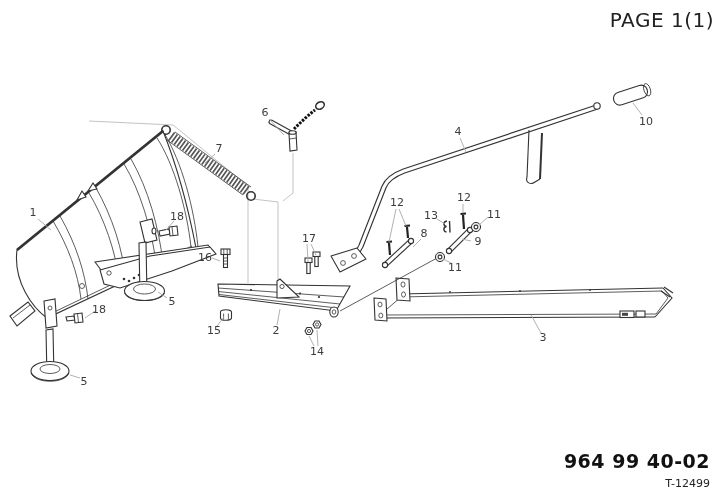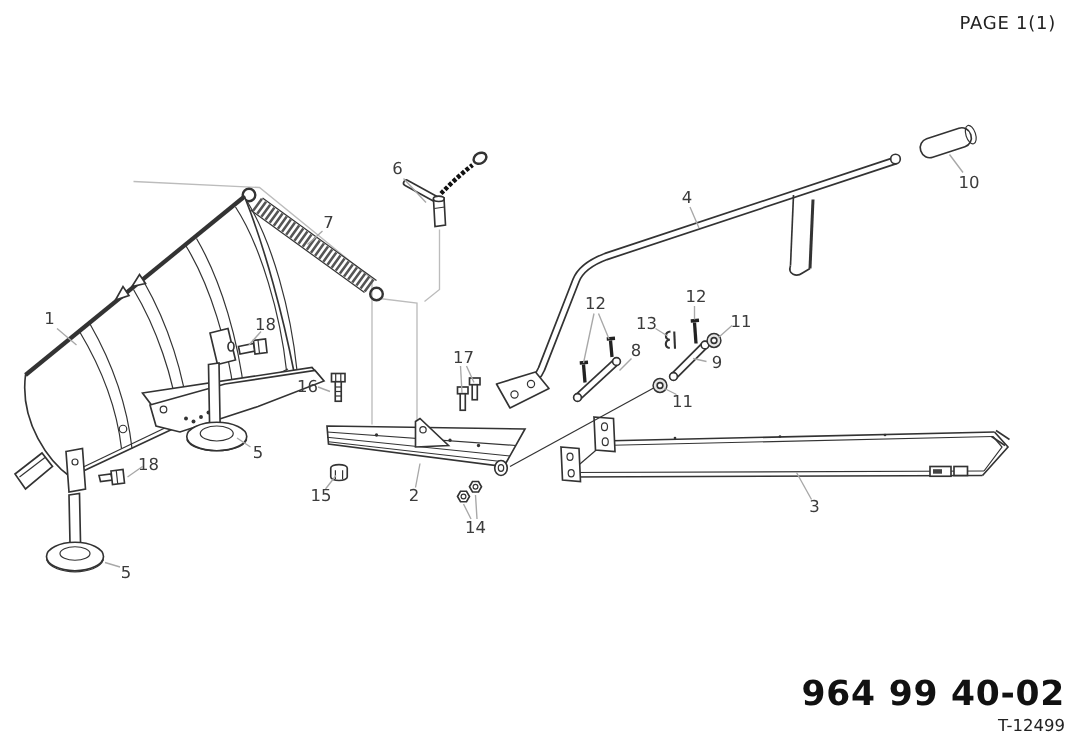"PAGE 1(1)" .hdr { font-size: 12px -> 20px; right: 14px -> 4px }
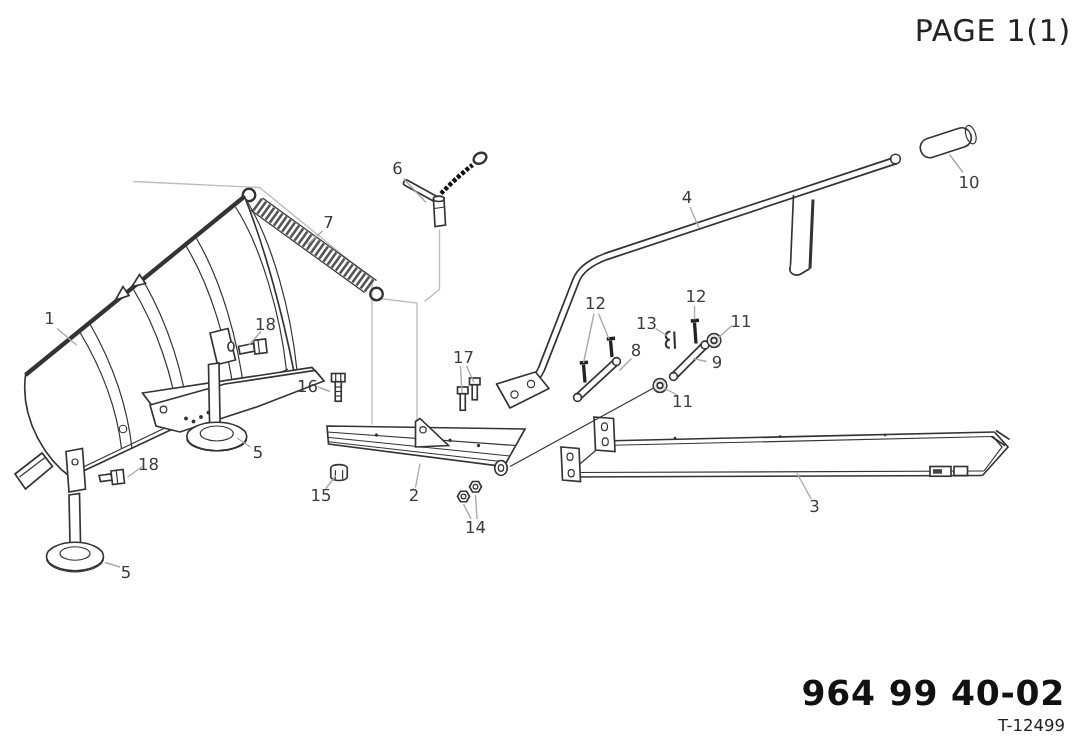"964 99 40-02" .pn { font-size: 23px -> 19px }
